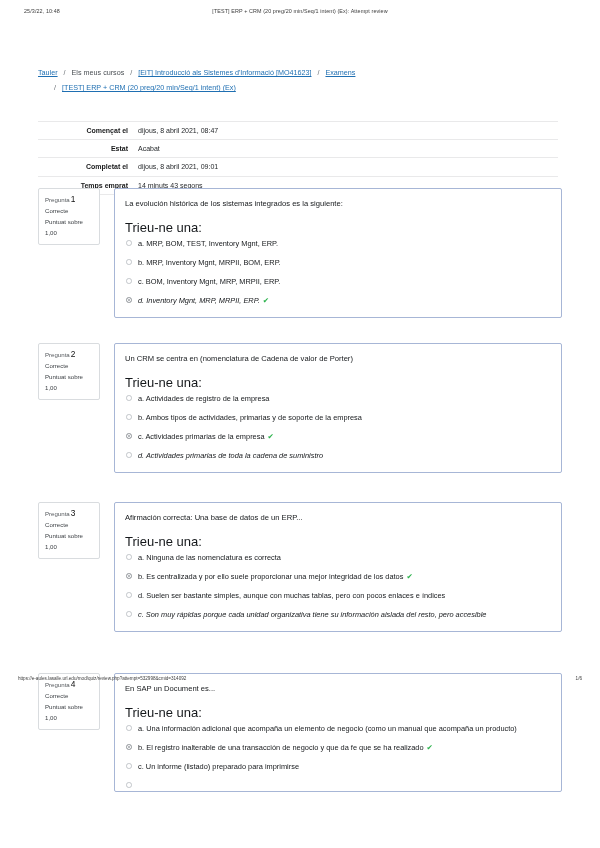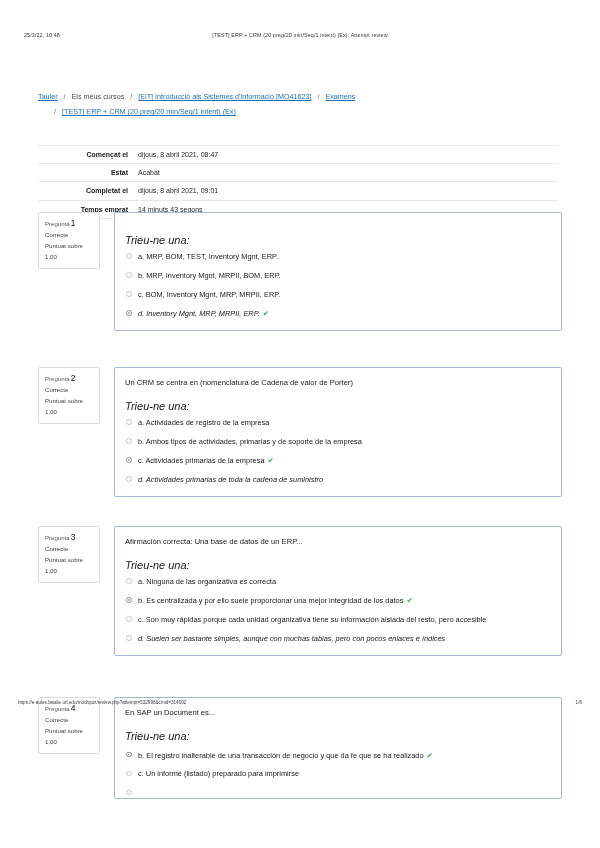"Tauler / Els meus cursos" .page { margin-top: 24px -> none }
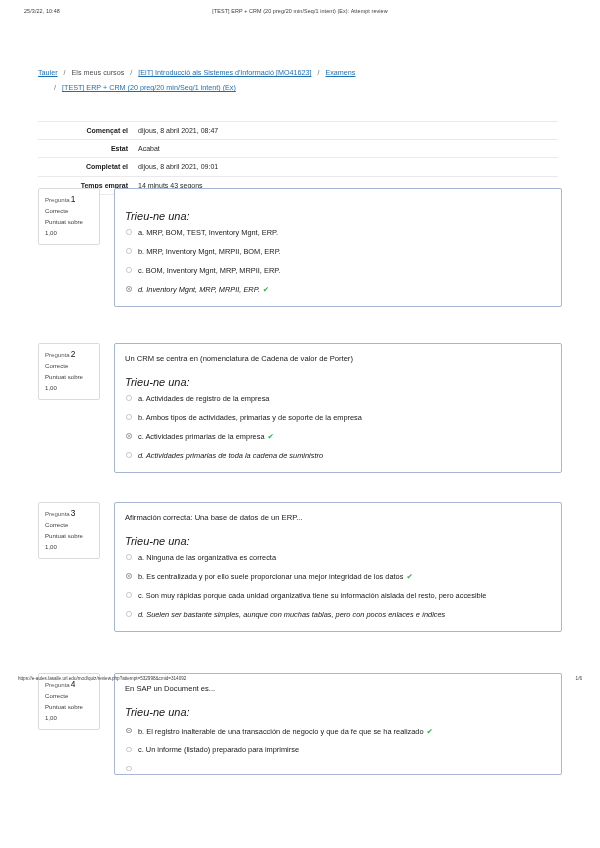"La evolución histórica de los" div.qtext { html: none -> <div>La evolución histórica de los sistemas integrados es la siguiente:</div> }
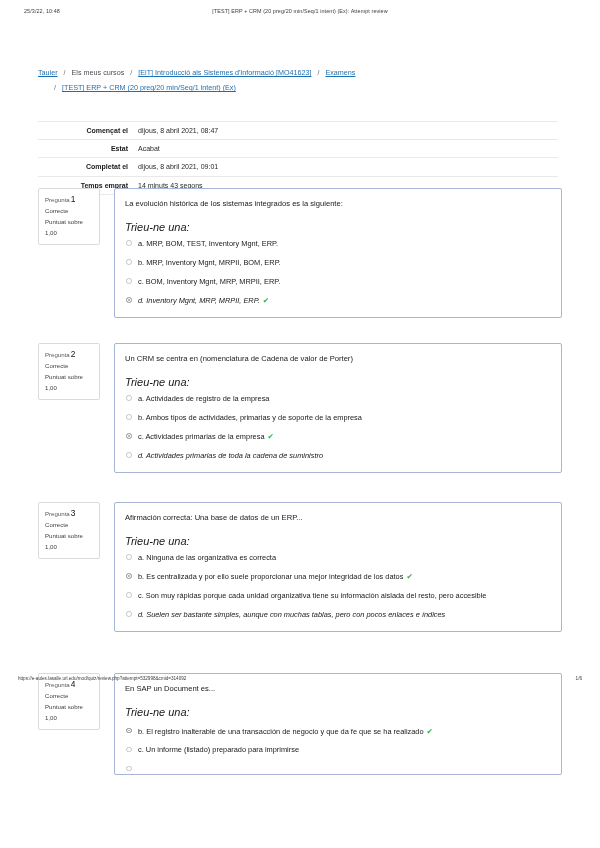"Trieu-ne una:" .qprompt { font-size: 11px -> 13px; font-style: italic -> none }
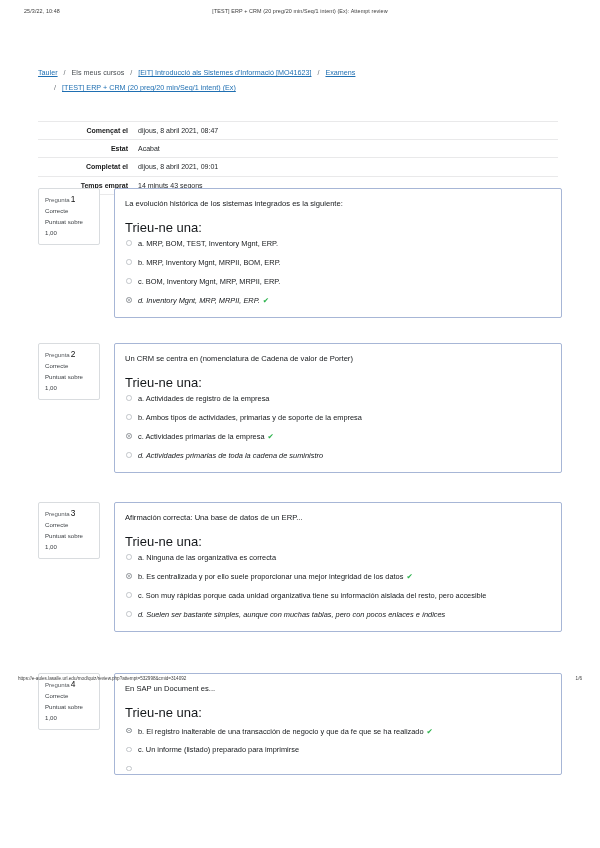"a. Ninguna de las organizativa" span { text: organizativa -> nomenclatura }
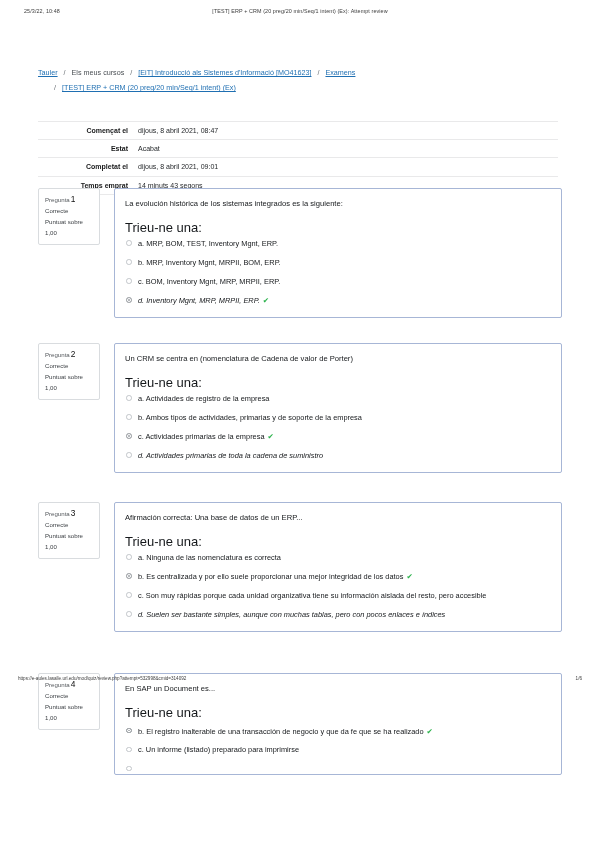"c. Son muy rápidas porque" div.ans { order: before "d. Suelen ser bastante simples," -> after "d. Suelen ser bastante simples," }
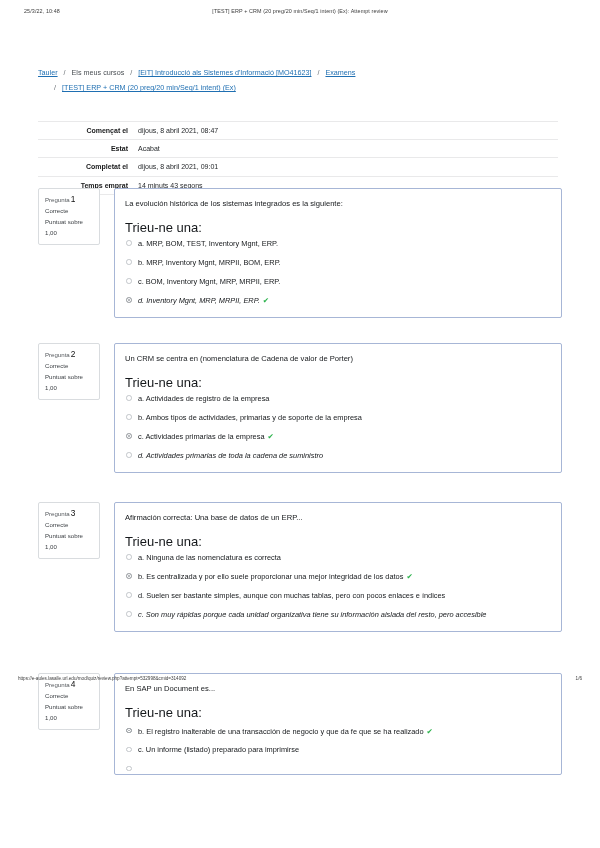"a. Una información adicional que" span { html: none -> <span>a. Una información adicional que acompaña un elemento de negocio (como un manual que acompaña un producto)</span> }
